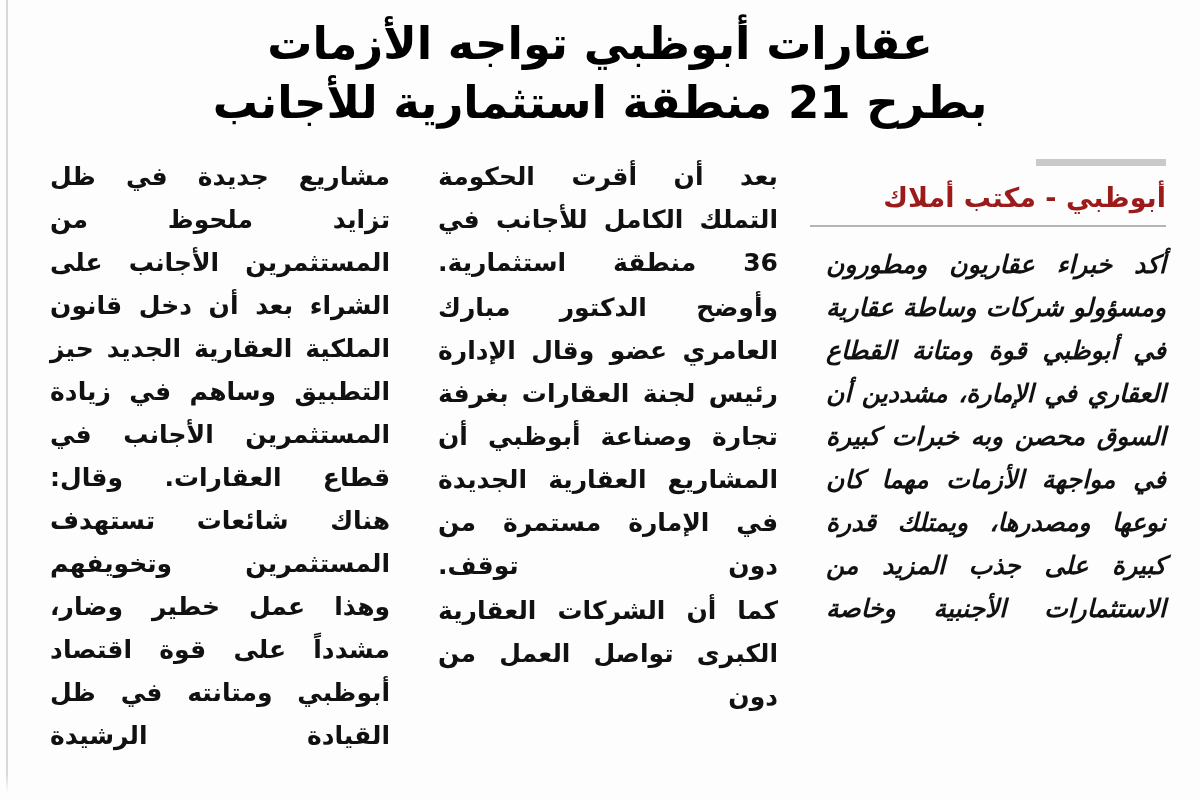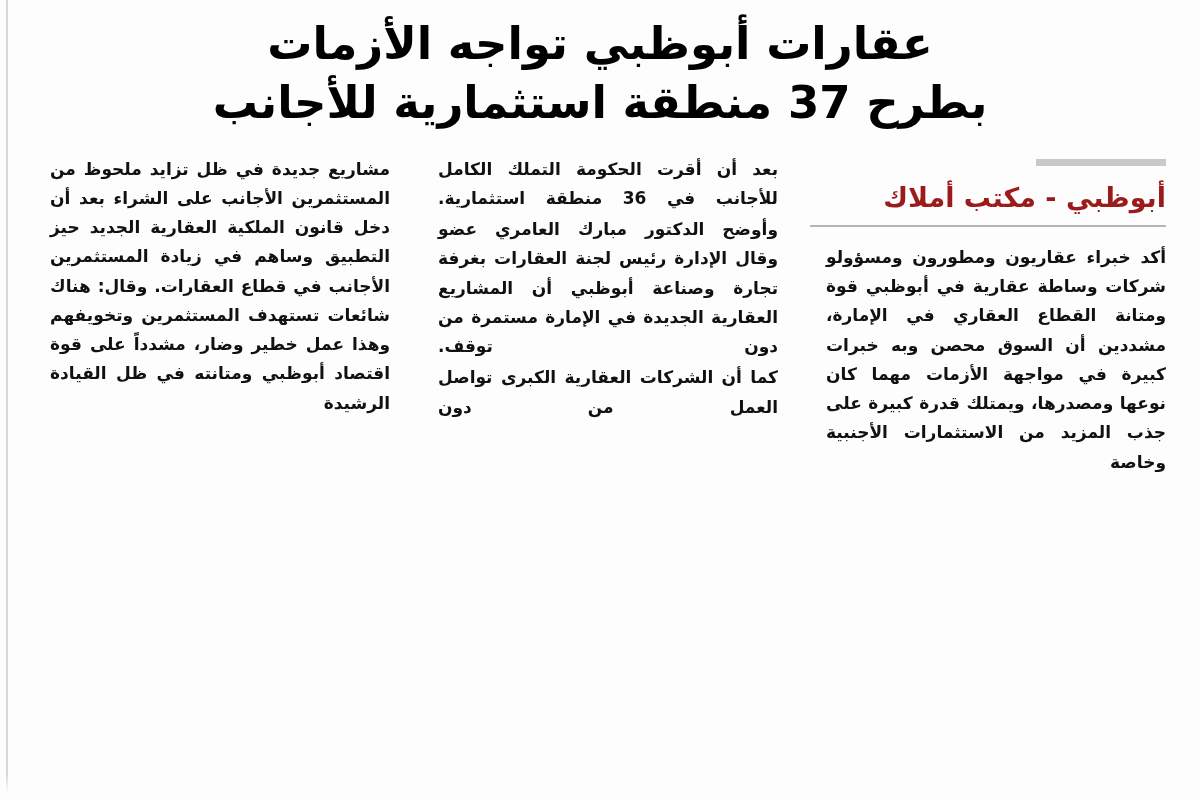"بطرح 37 منطقة استثمارية للأجانب" span.line { text: 37 -> 21 }
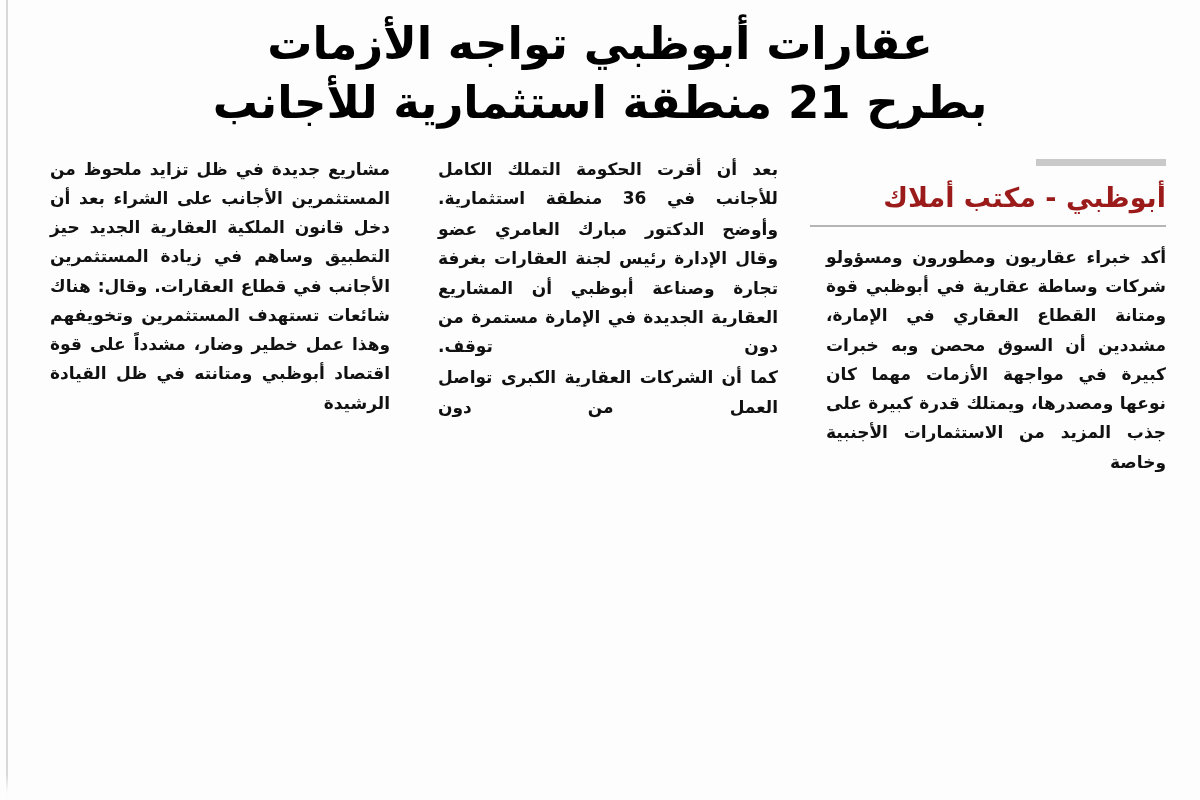"مشاريع جديدة في ظل تزايد" .col p { font-size: 17px -> 25px }
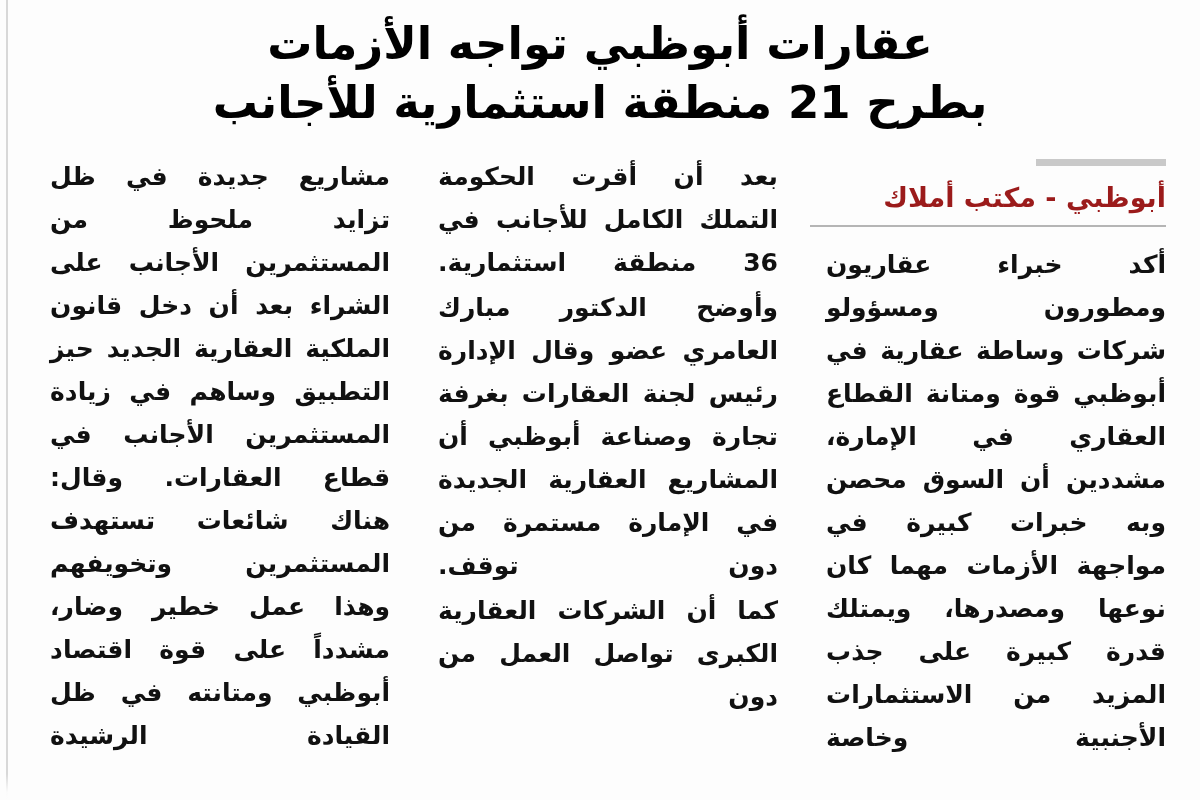"أكد خبراء عقاريون ومطورون ومسؤولو" .col.first p { font-style: none -> italic }
